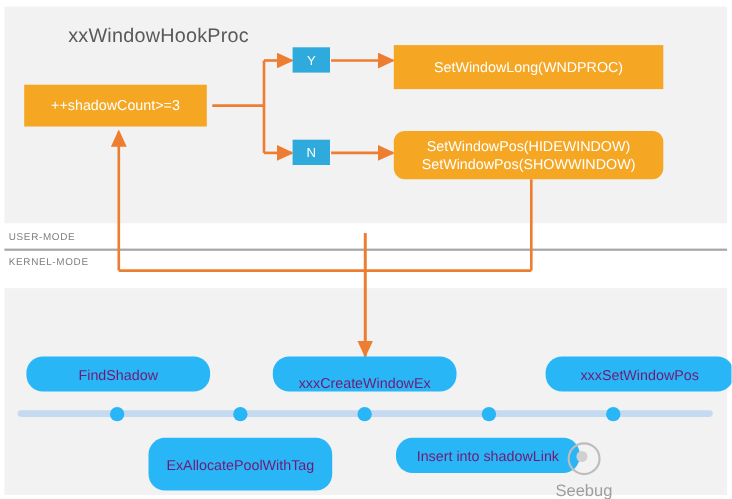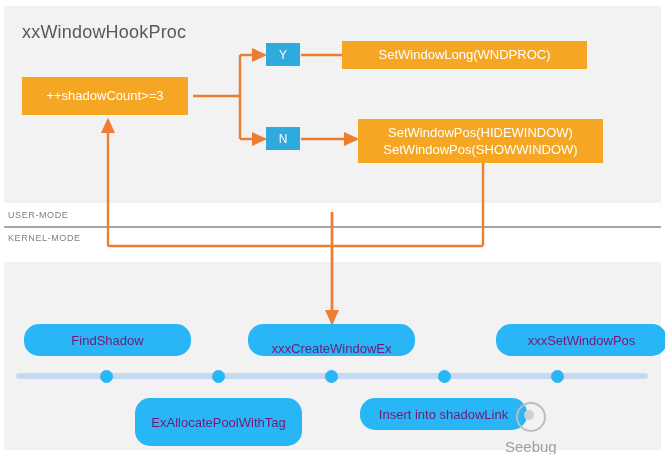"xxWindowHookProc" .band-title { margin-left: none -> 40px }
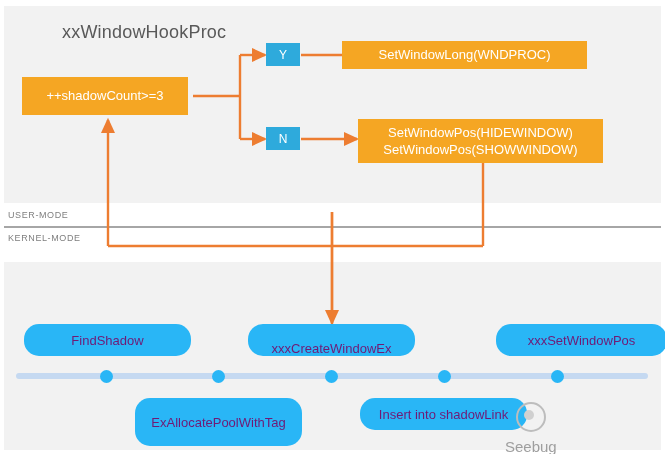"SetWindowLong(WNDPROC)" div.obox { height: 28px -> 40px; left: 342px -> 358px }
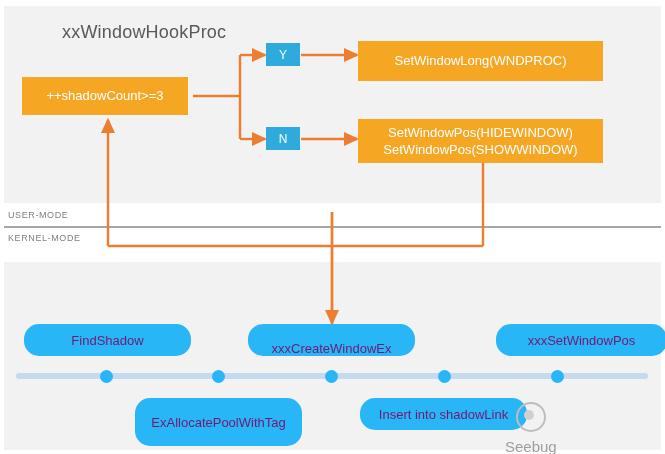"SetWindowPos(HIDEWINDOW)" div.obox { border-radius: none -> 10px }
